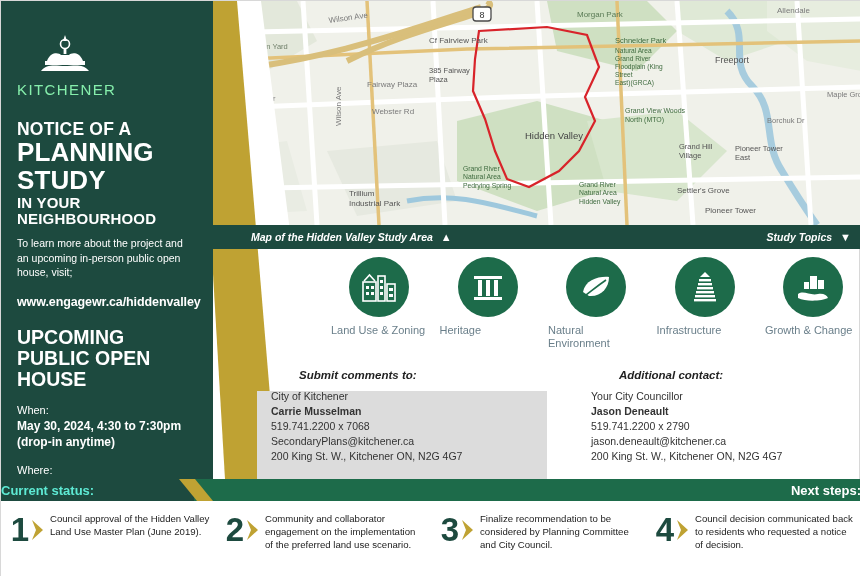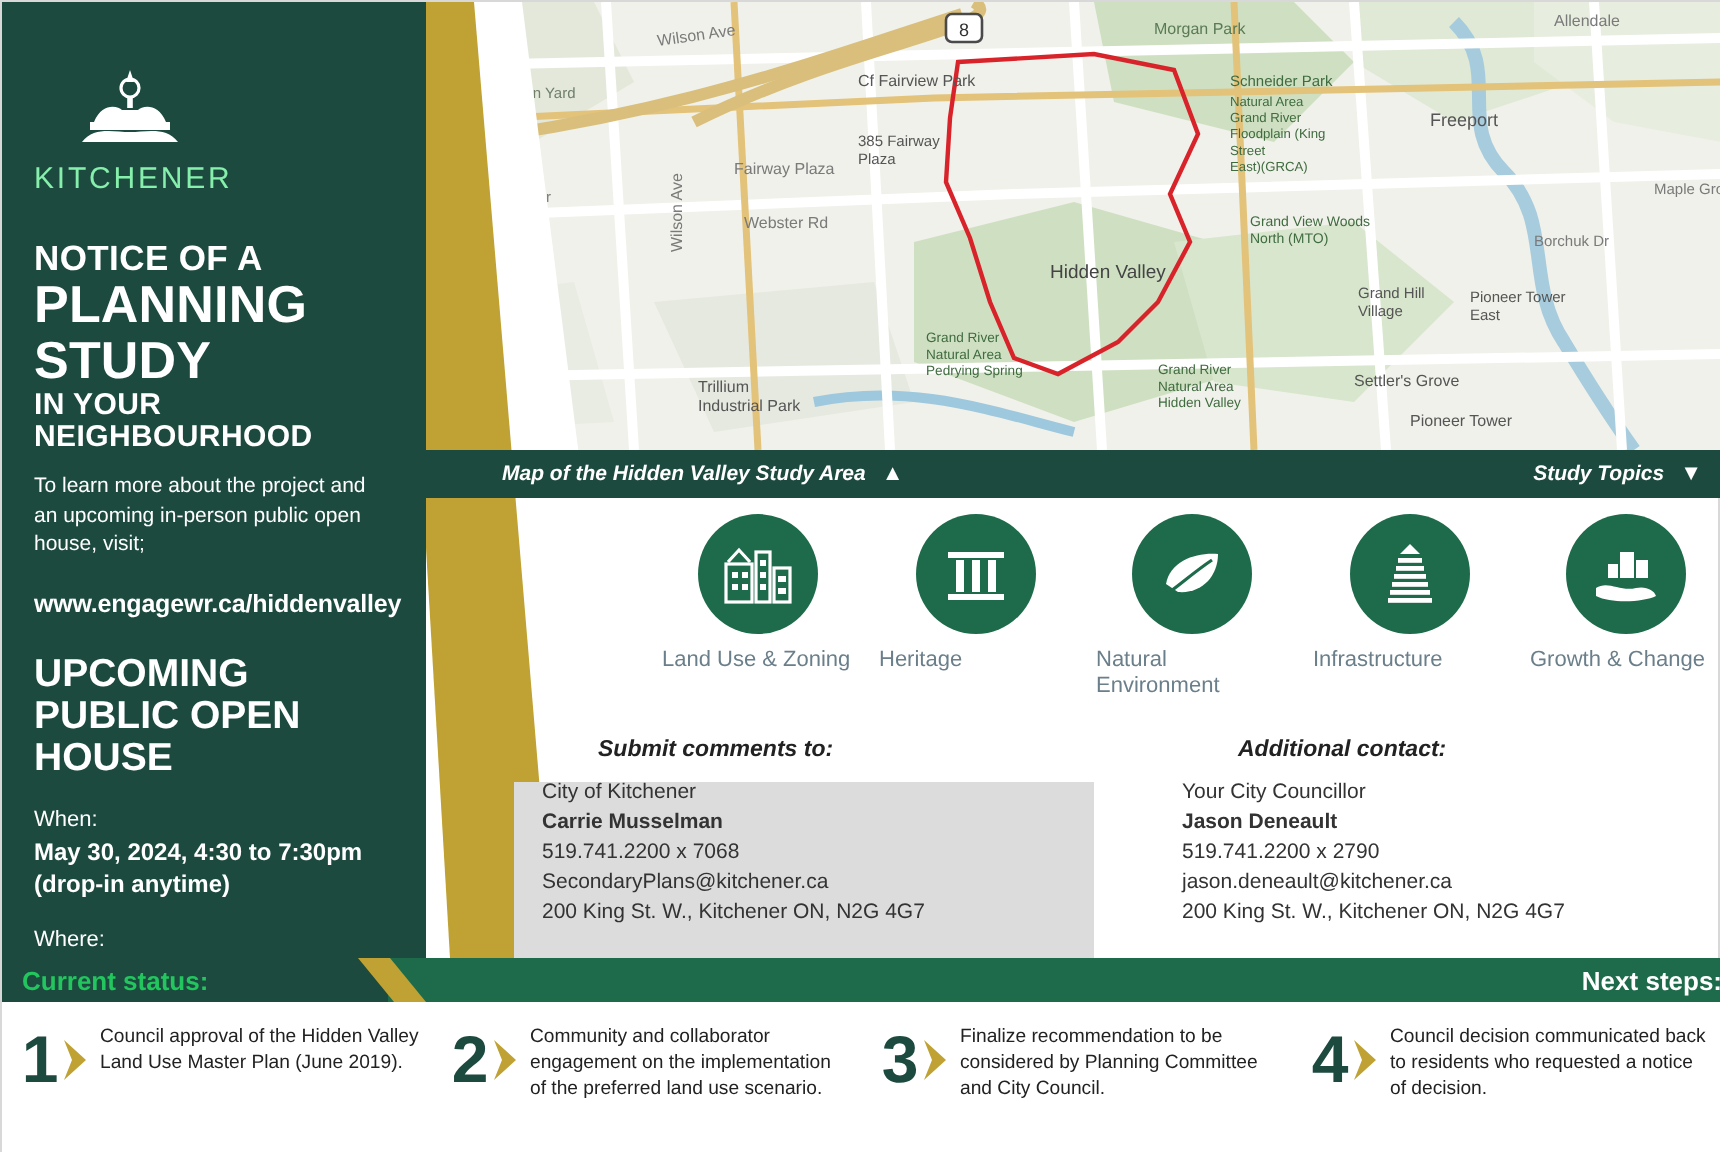"Current status:" .status-bar { color: #22c55e -> #5eead4; padding-left: 10px -> 0 }
